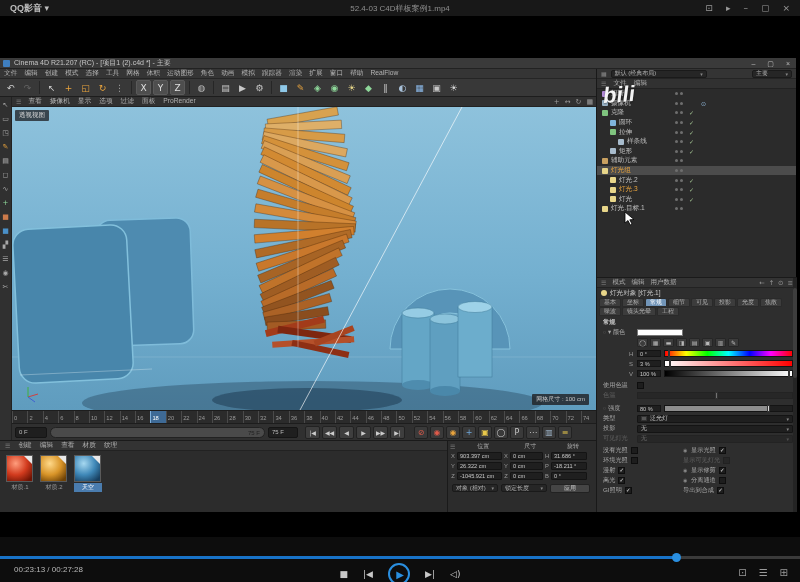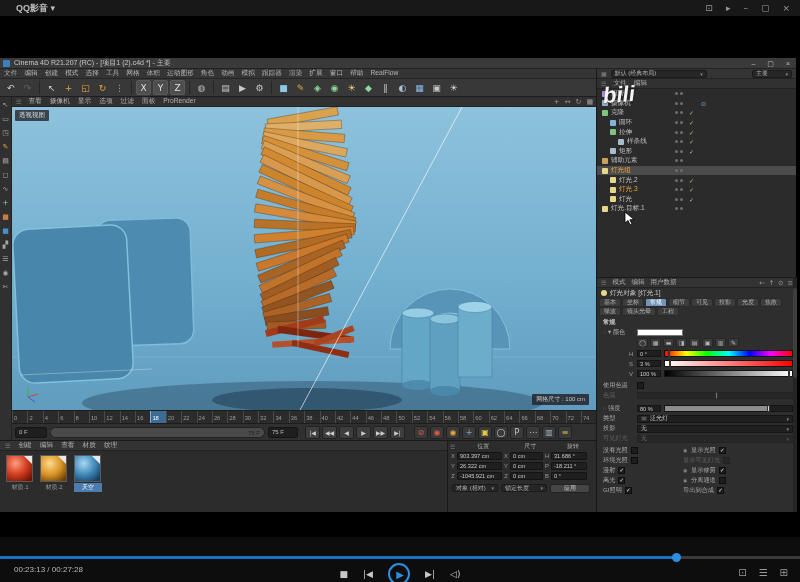"QQ影音 ▾" #player-titlebar .appname { margin-left: 16px -> 10px }
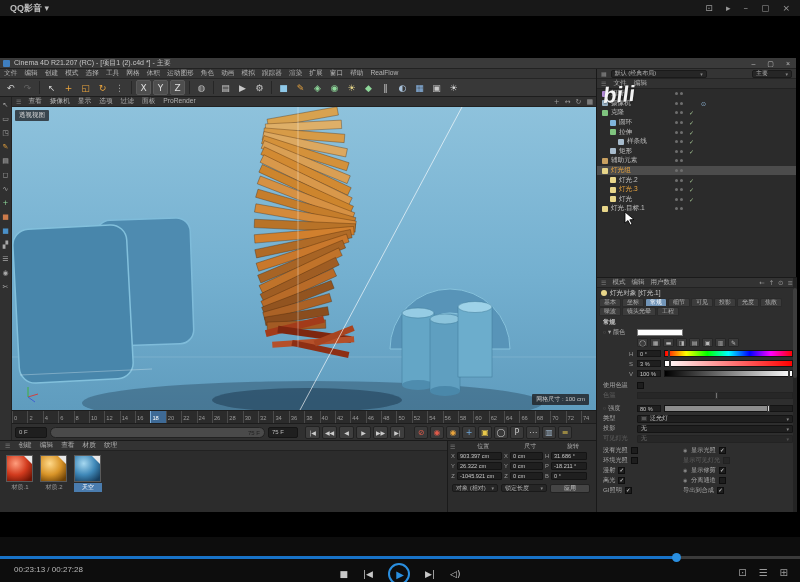"52.4-03 C4D样板案例1.mp4" span.fname { html: none -> <span>52.4-03 C4D样板案例1.mp4</span> }
